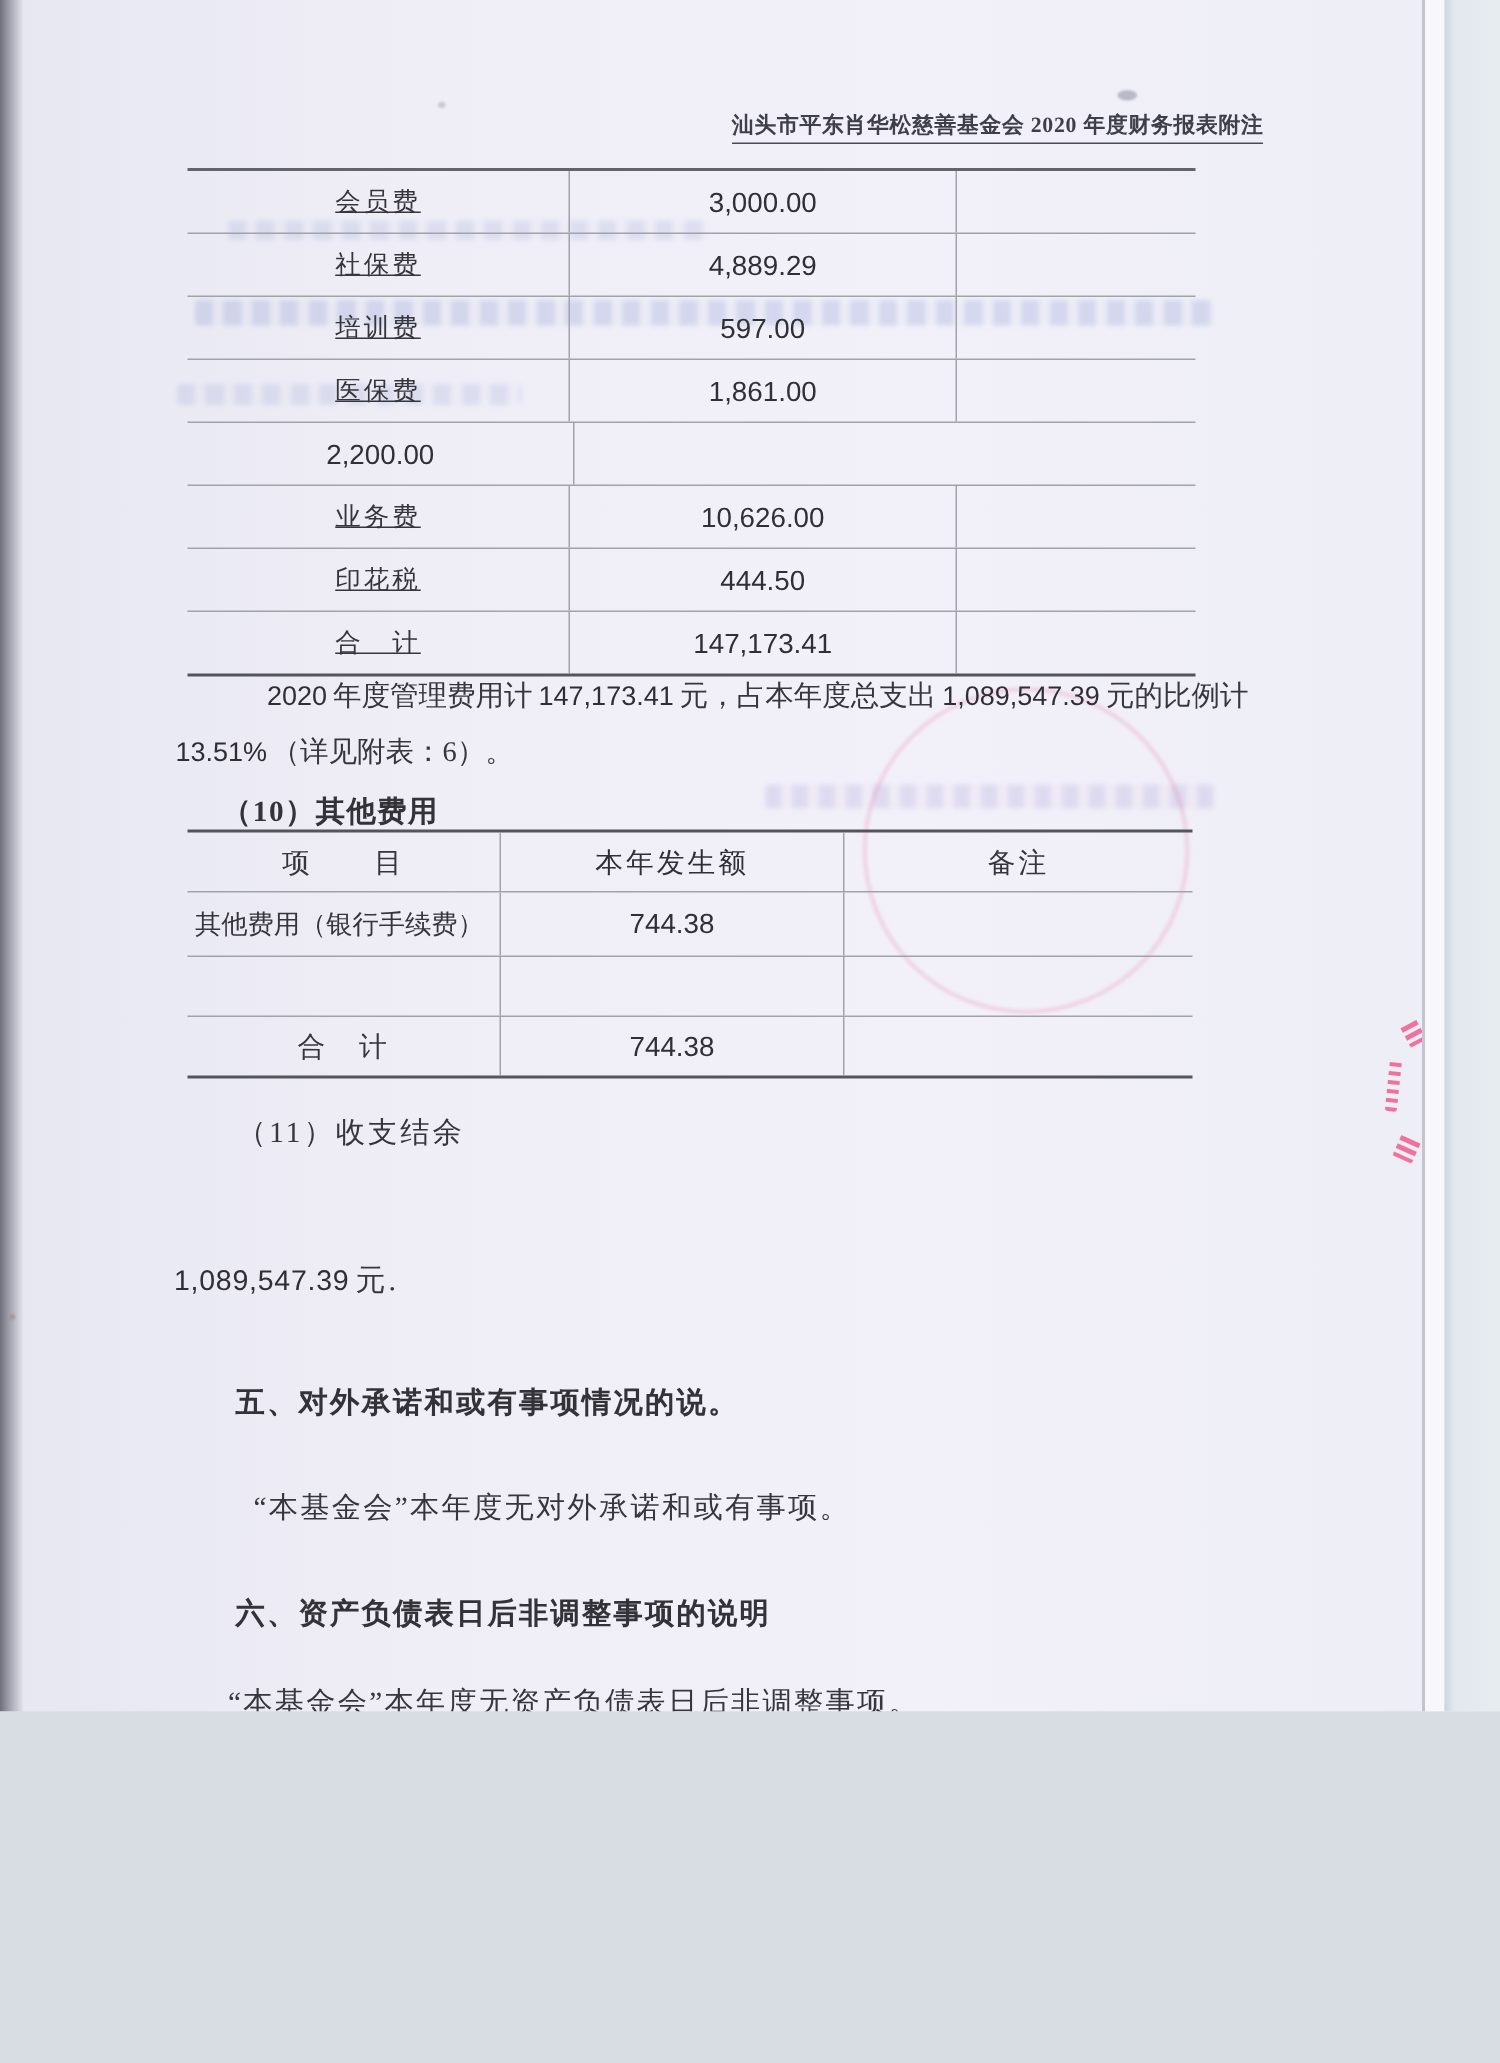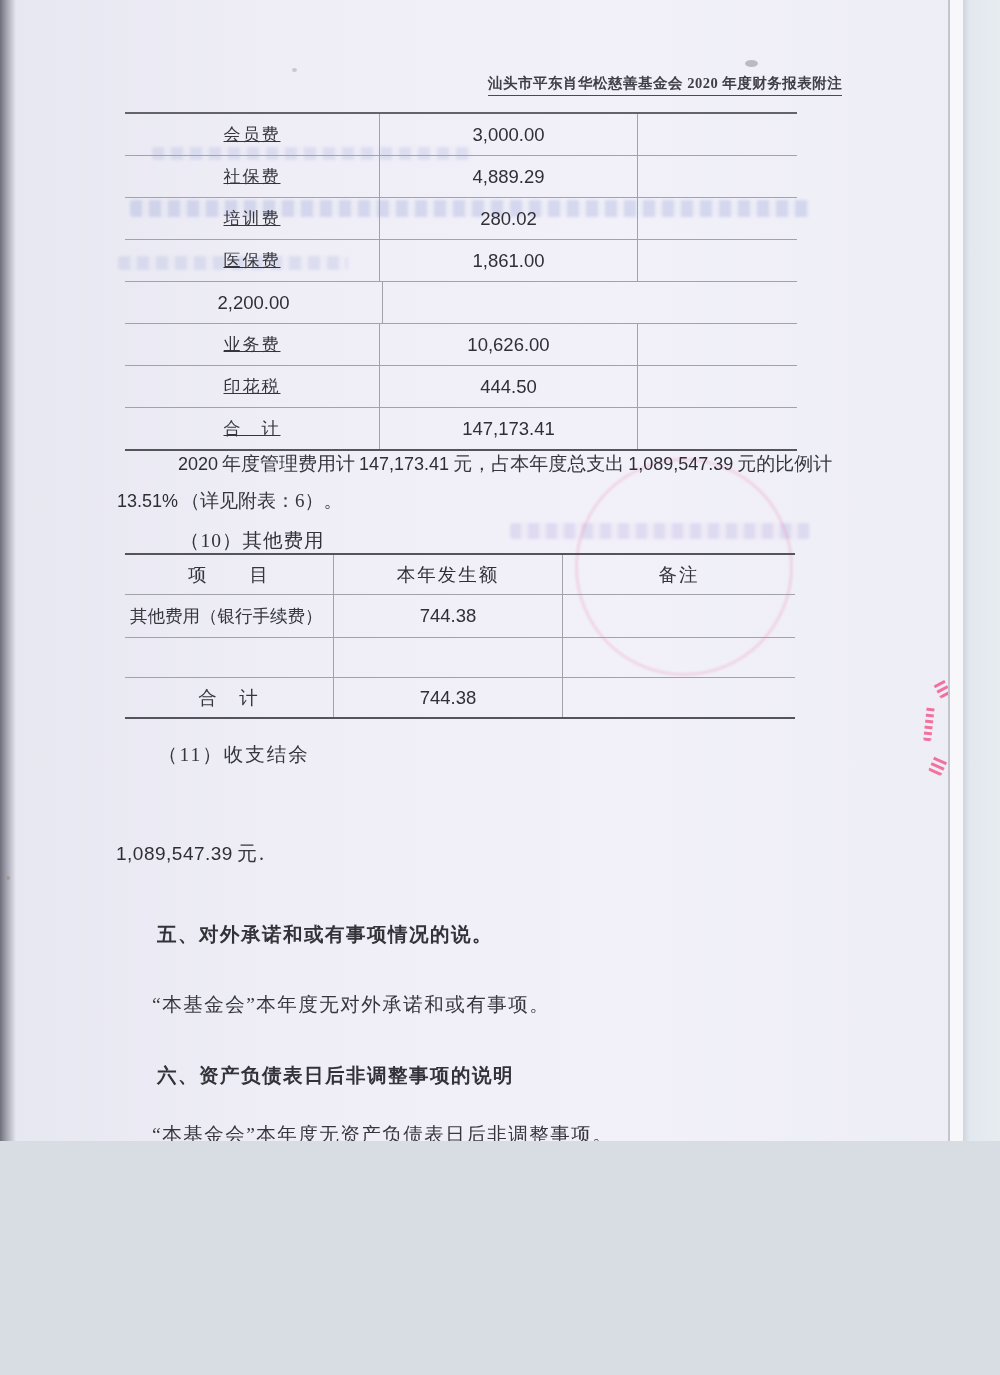"280.02" div.cell { text: 280.02 -> 597.00 }
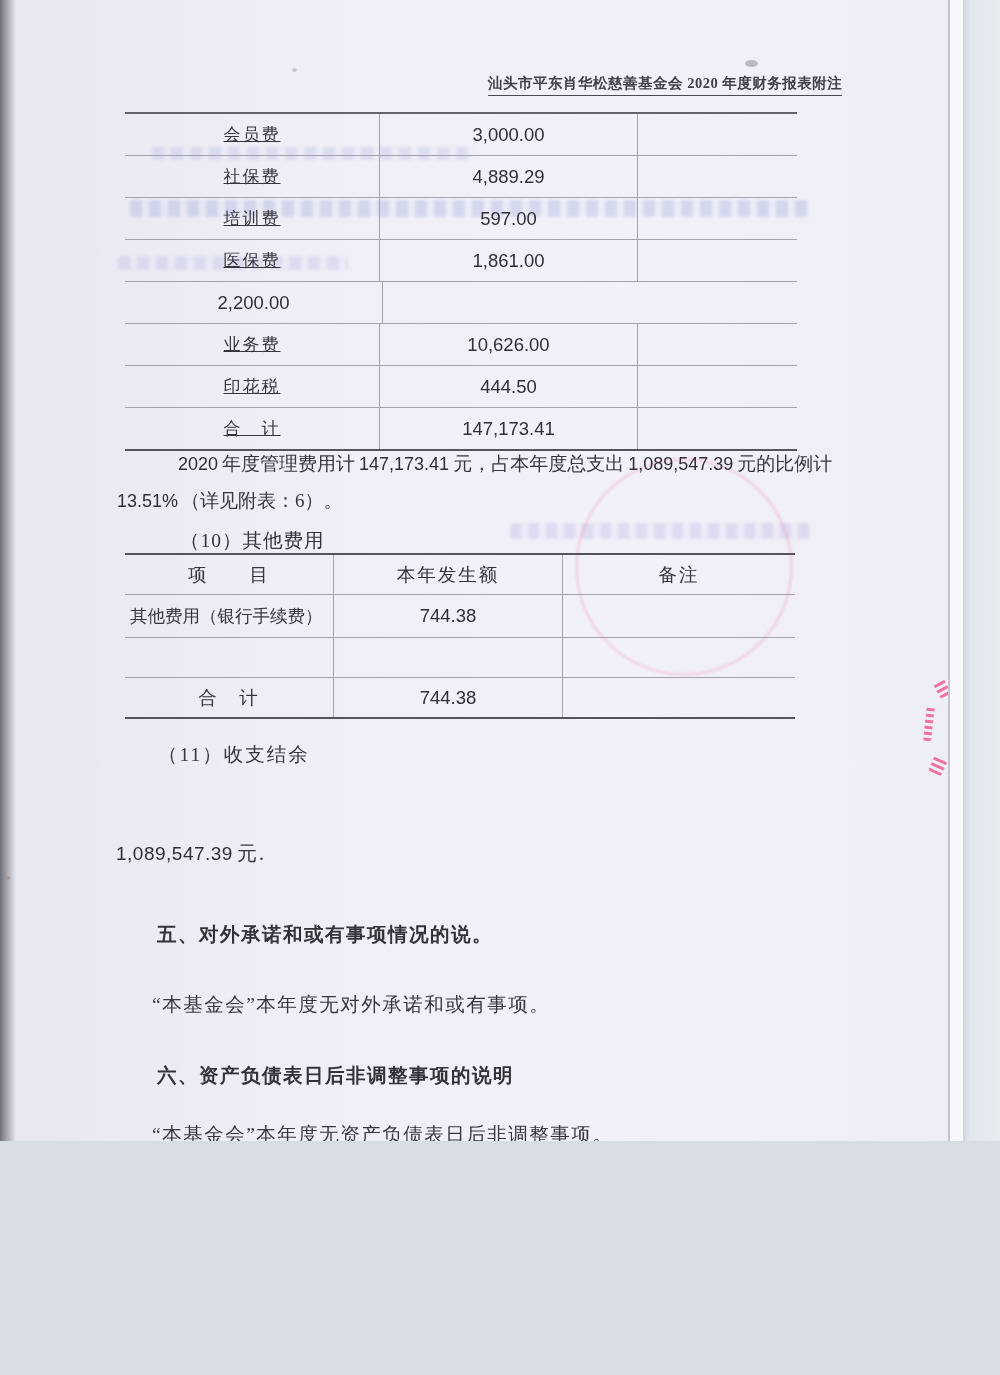"（10）其他费用" div.line { font-weight: normal -> bold; margin-left: 32px -> none }
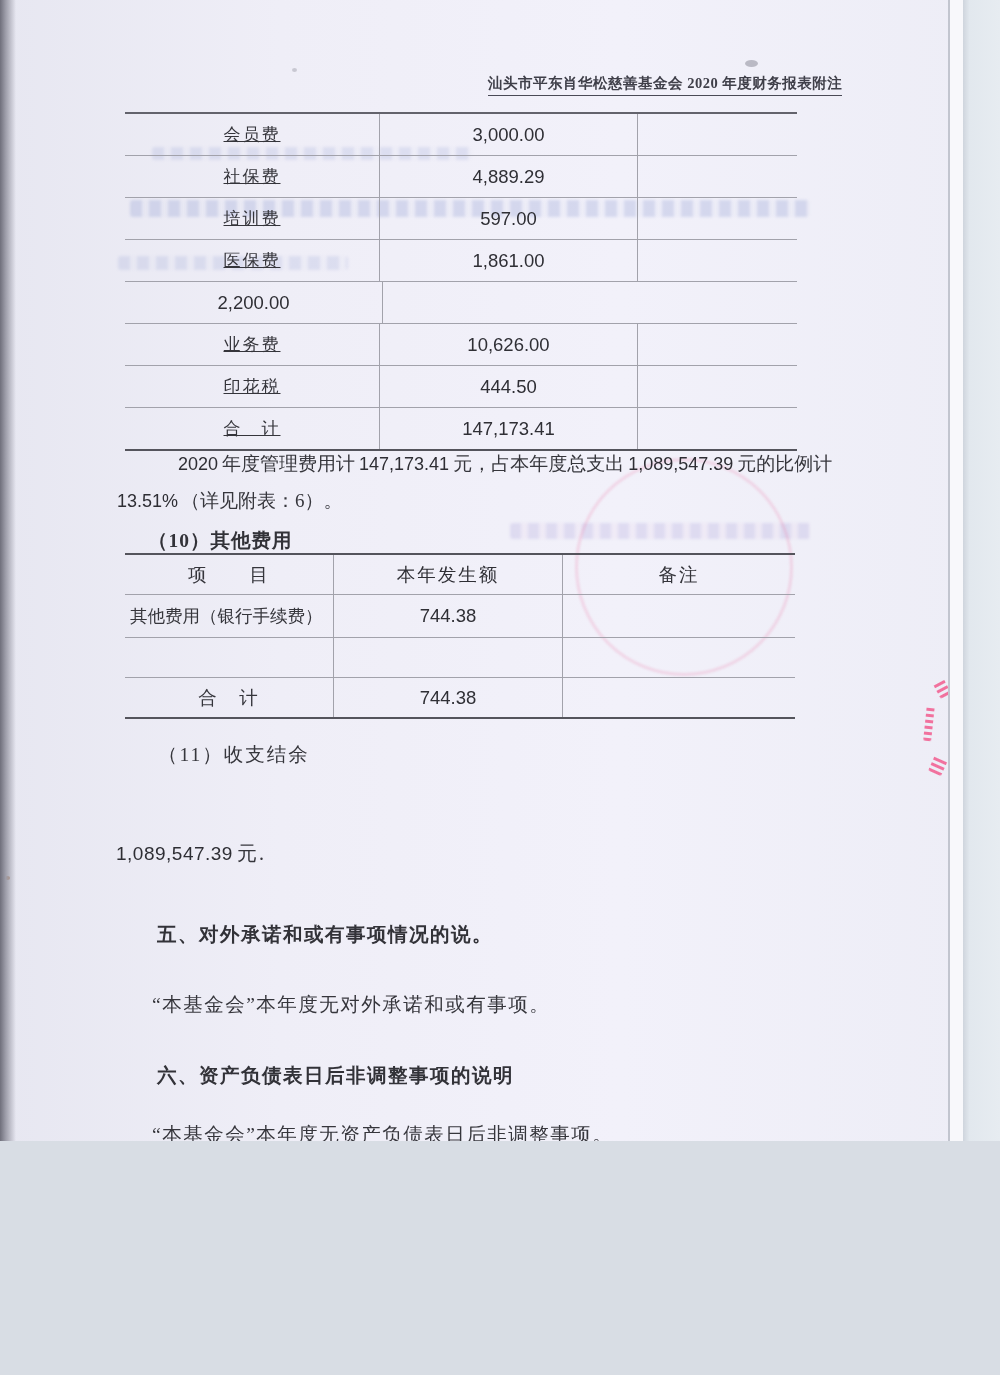"“本基金会”本年度无对外承诺和或有事项。" #b5 { left: 152px -> 169px }
